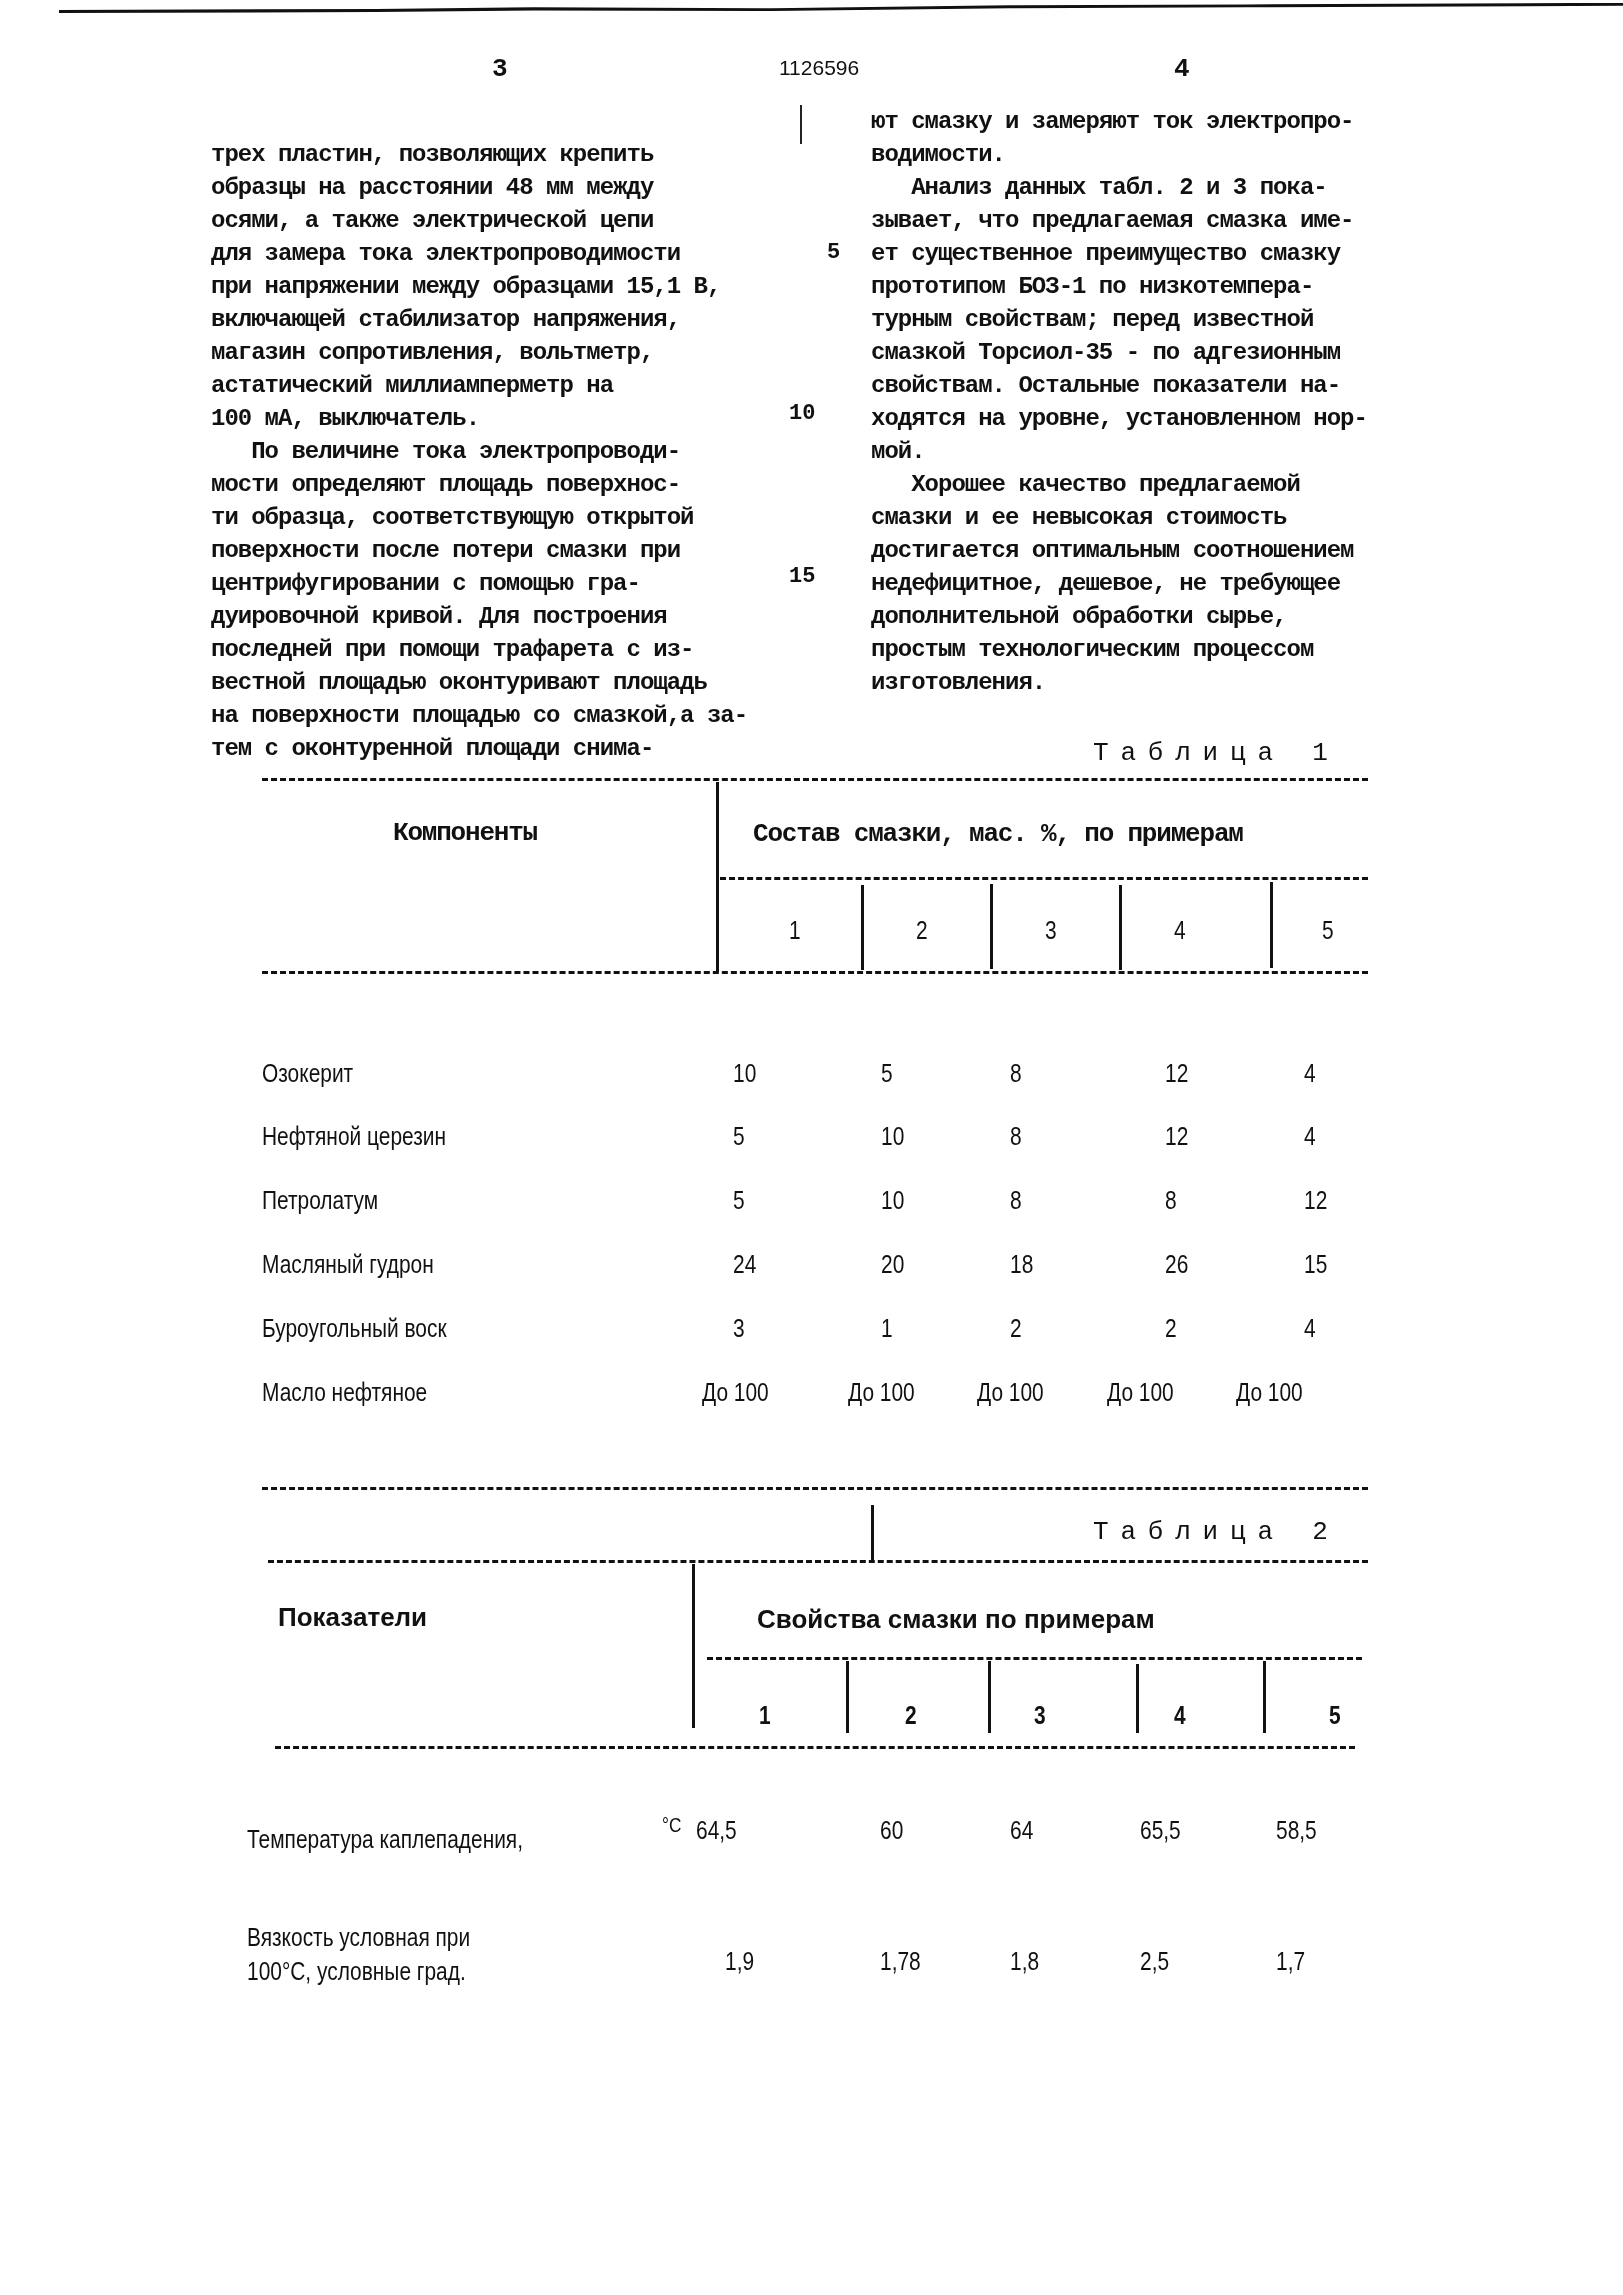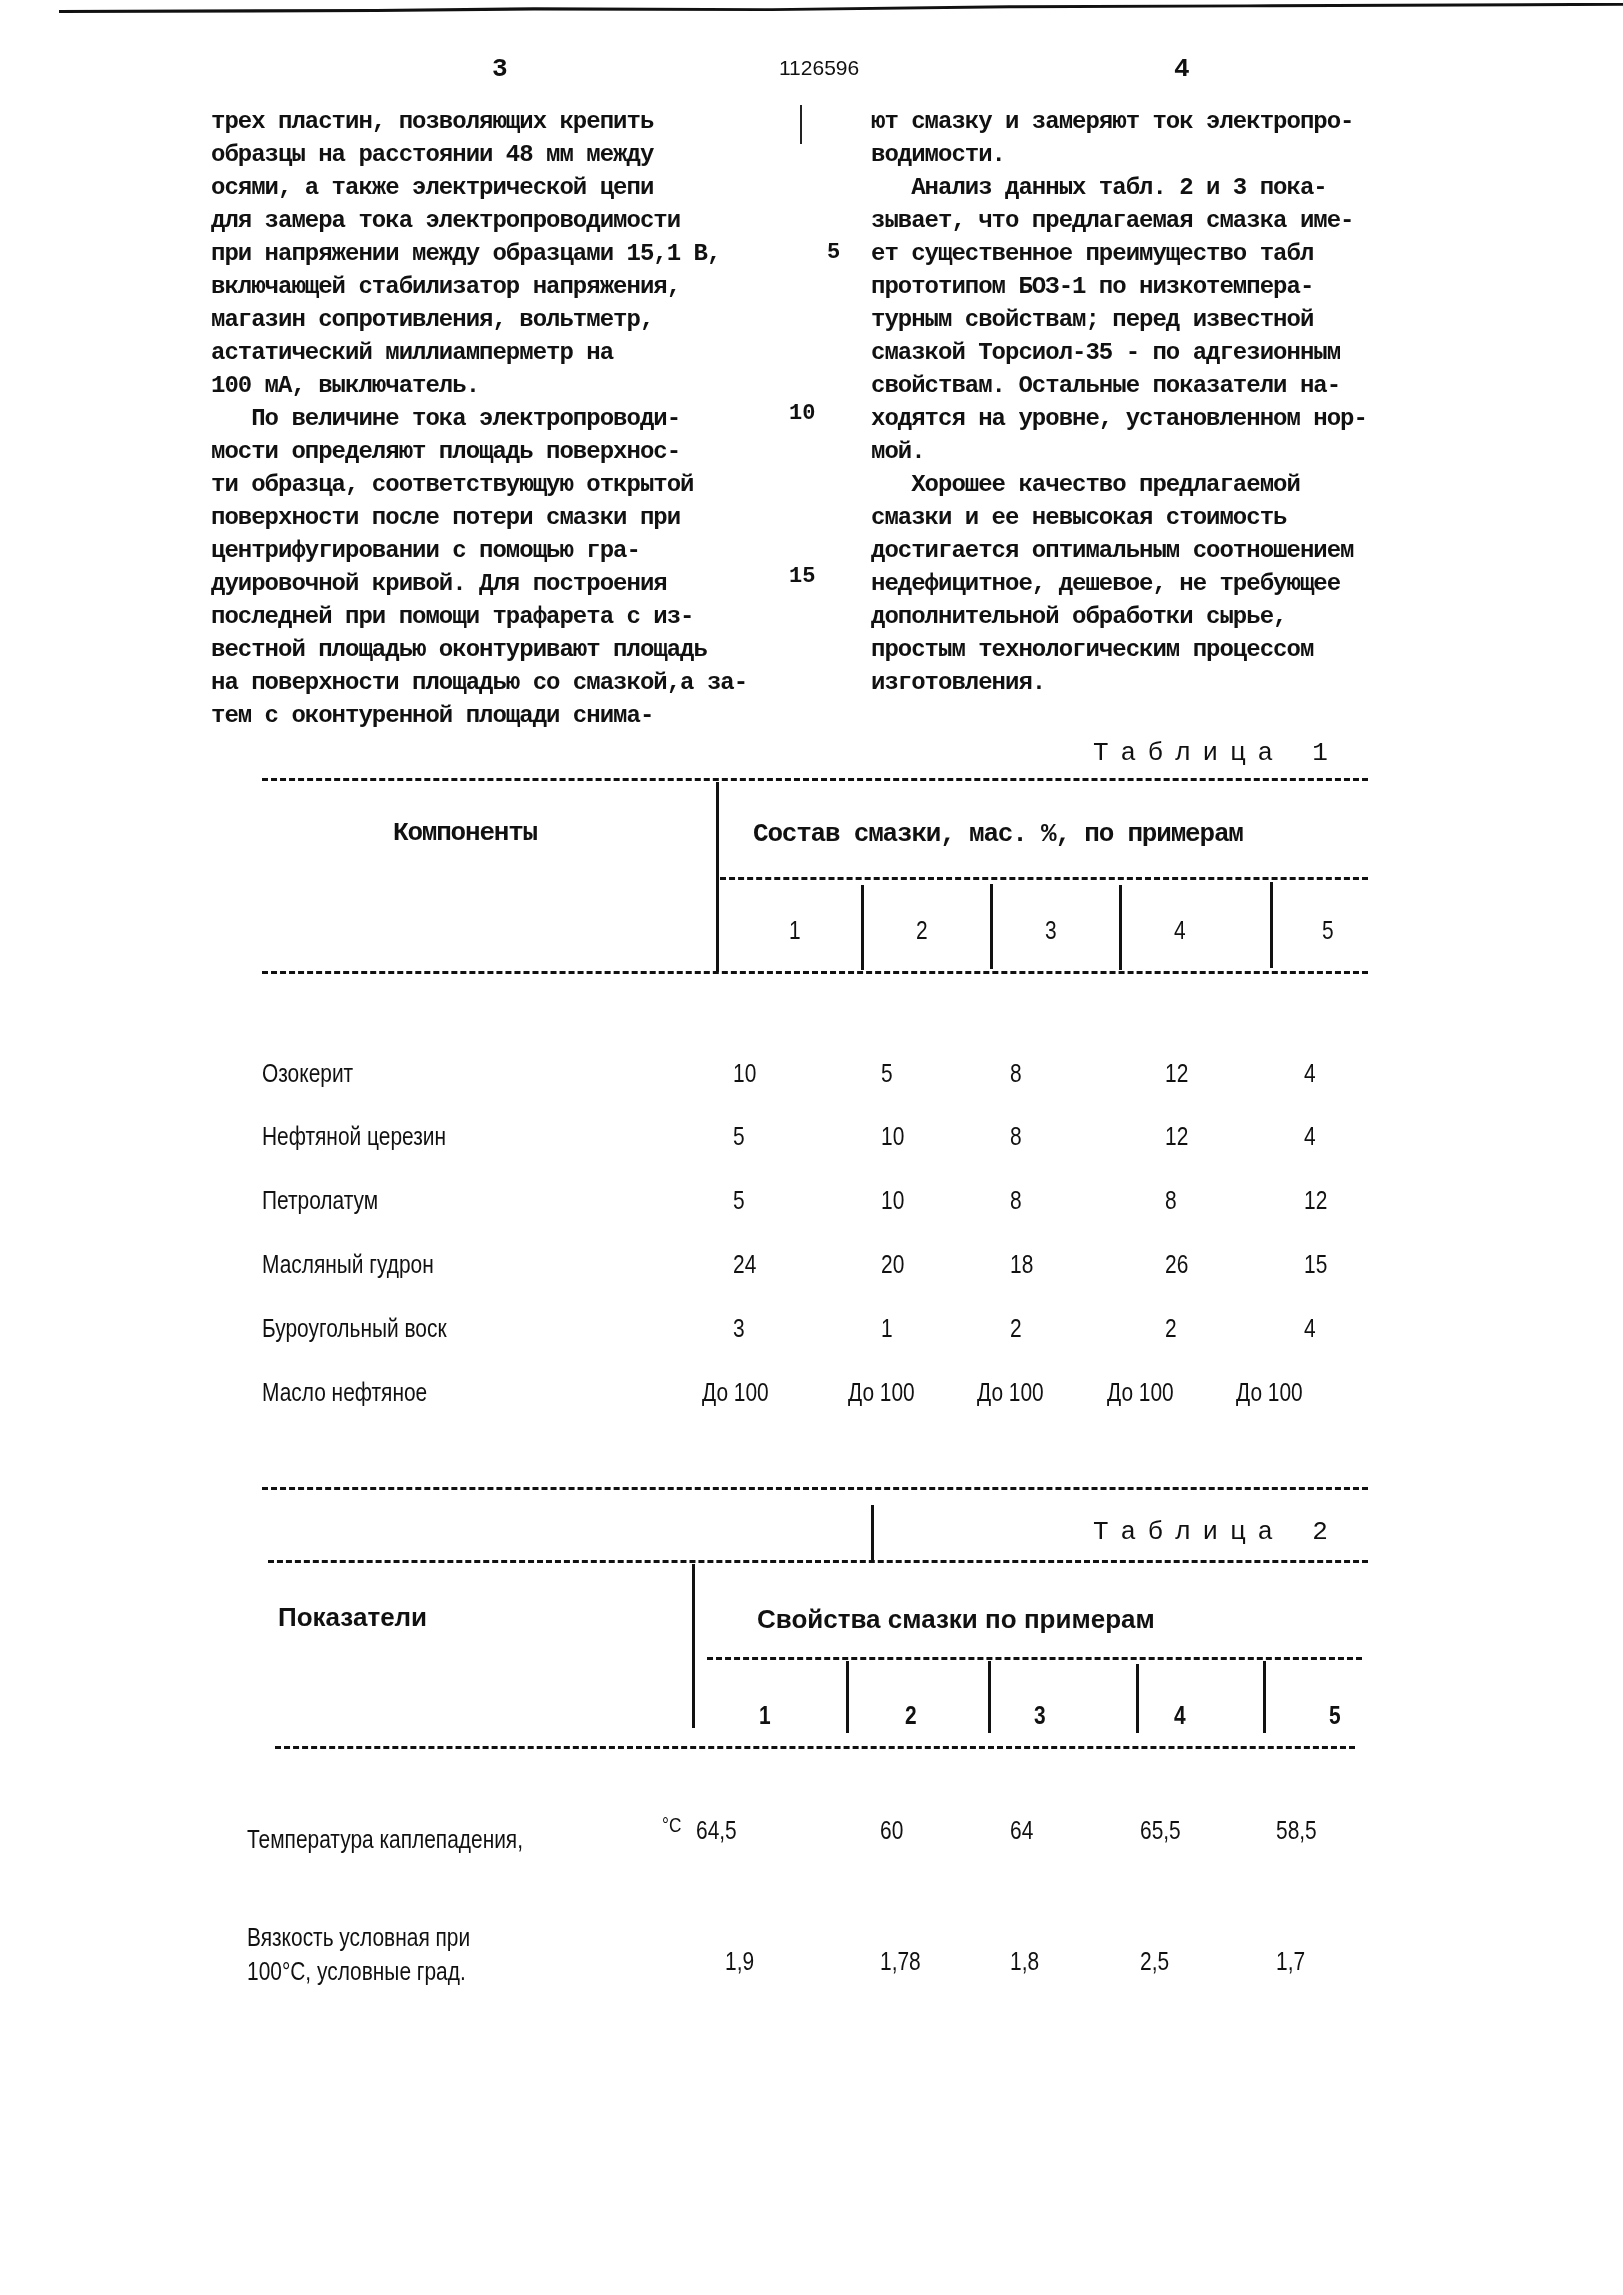"трех пластин, позволяющих крепить" .col-left { margin-top: none -> 33px }
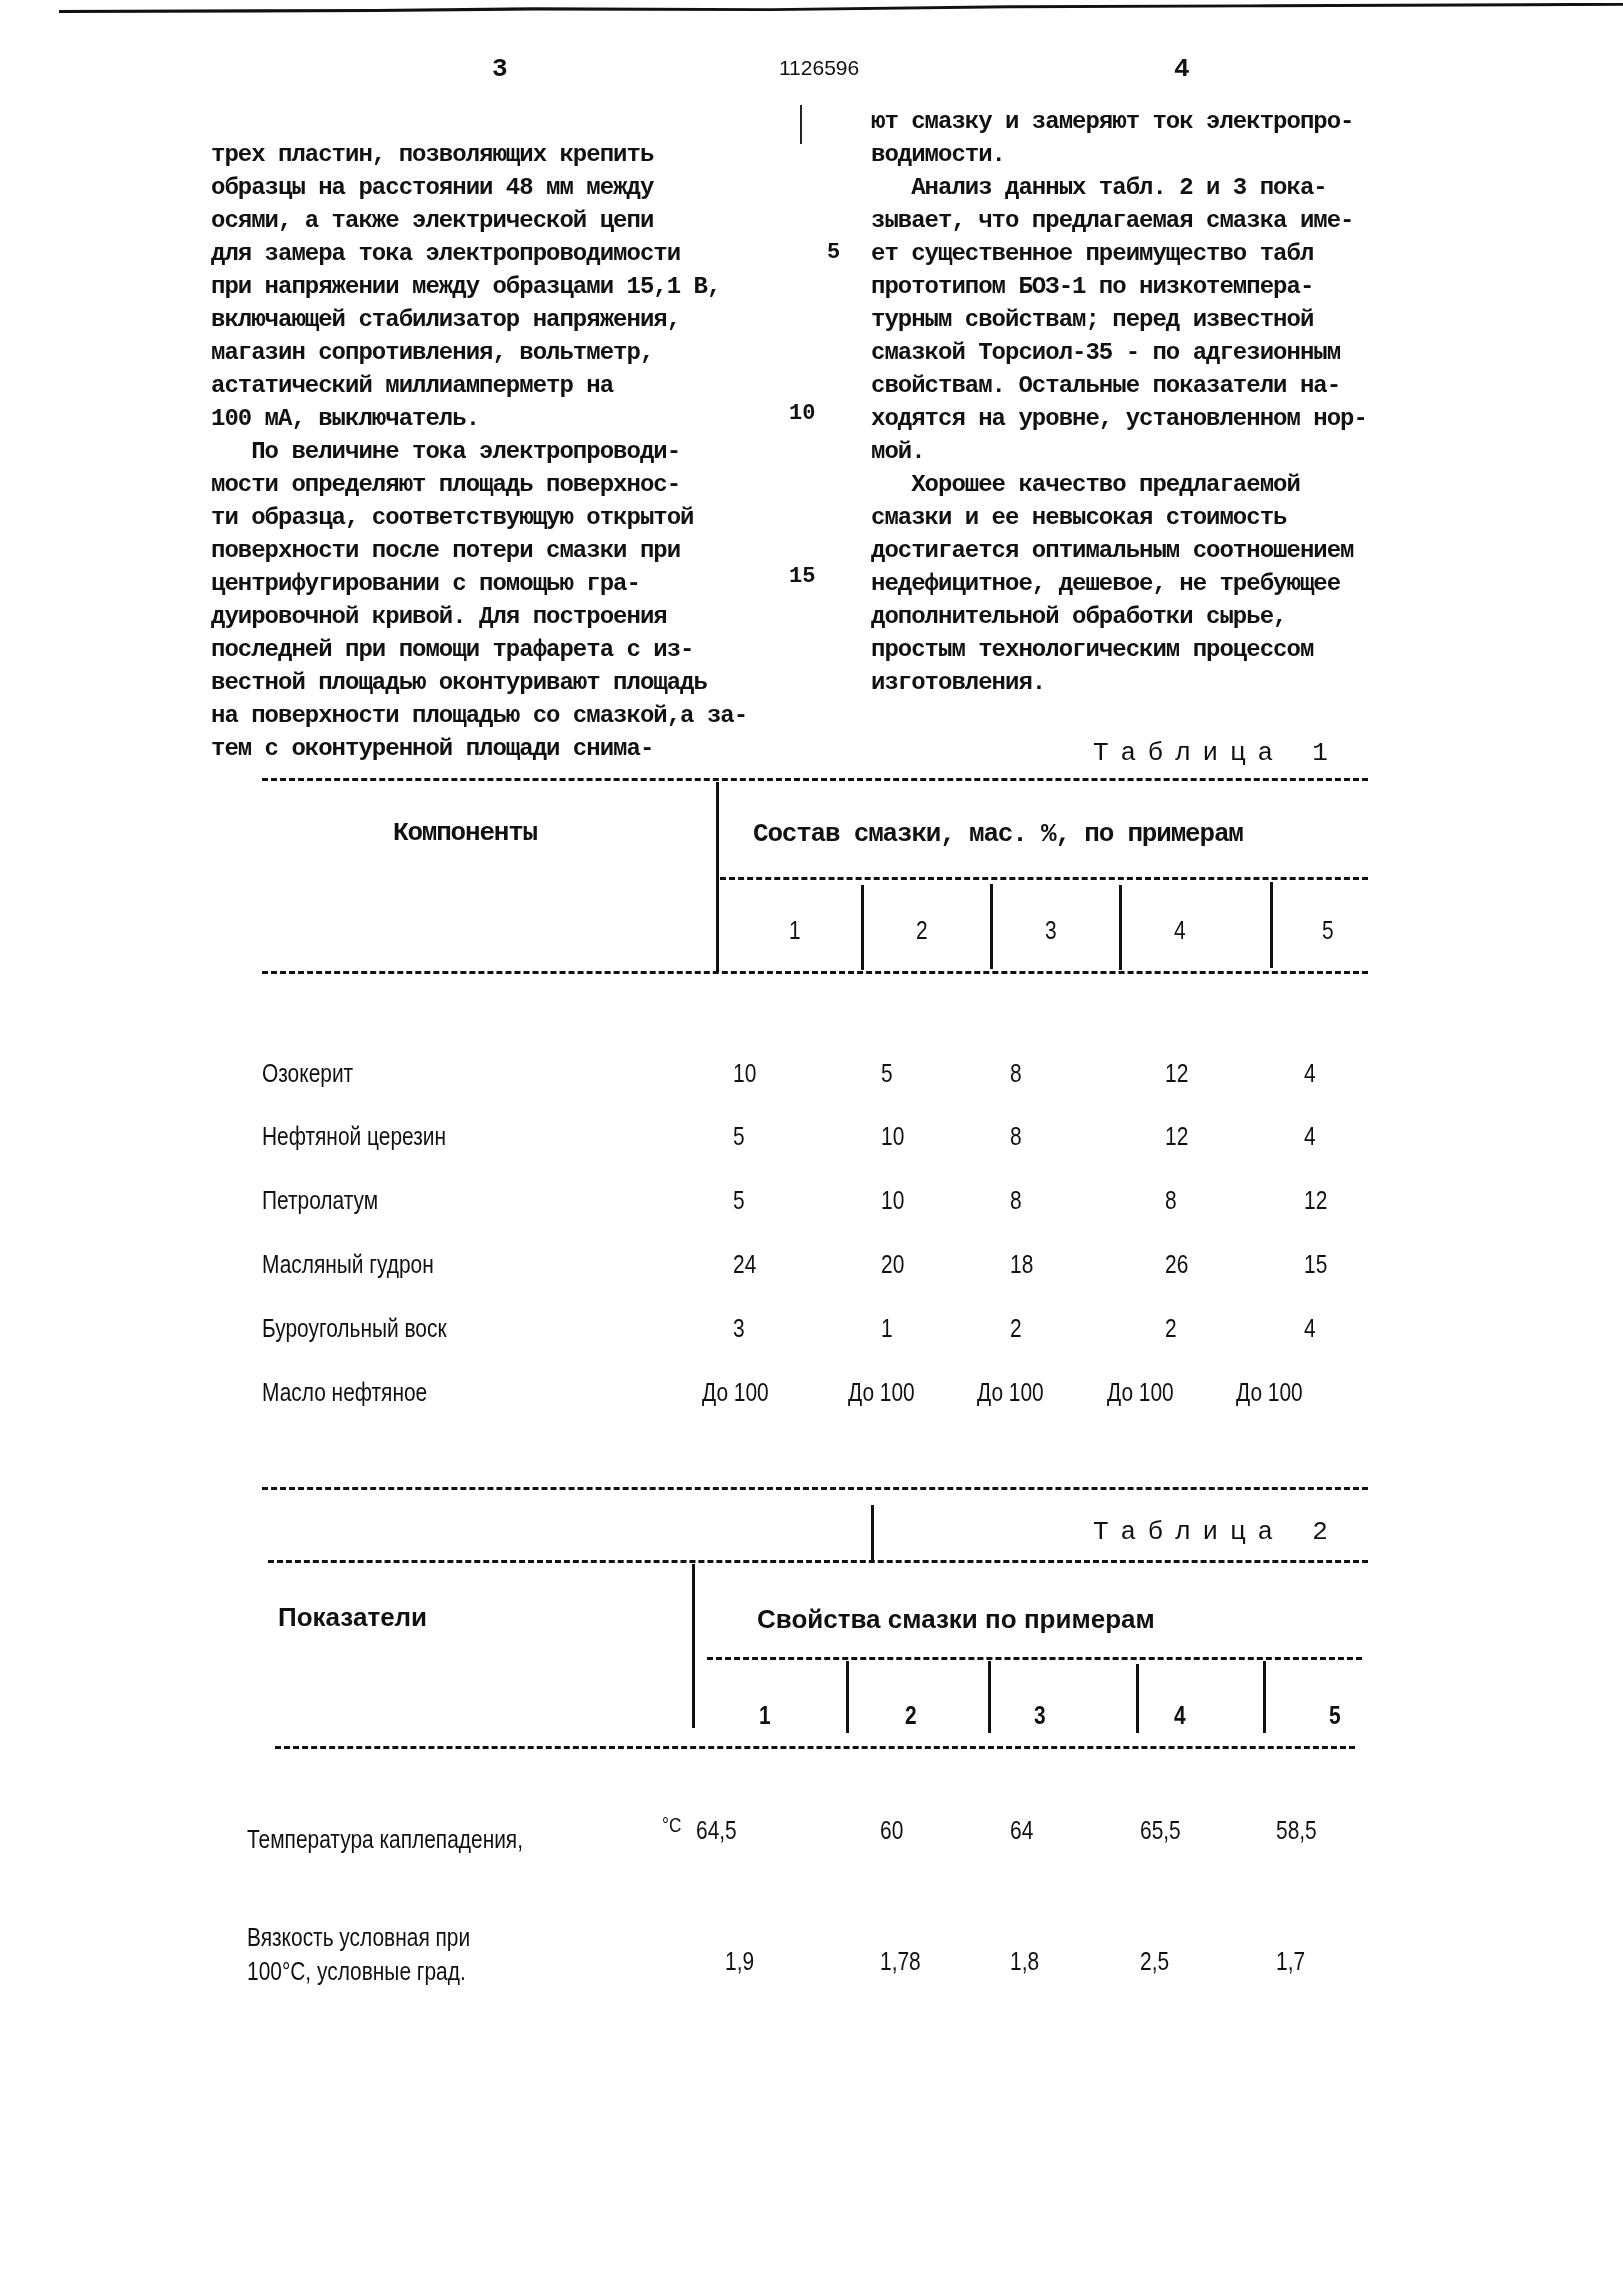"ет существенное преимущество табл" p { text: табл -> смазку }
